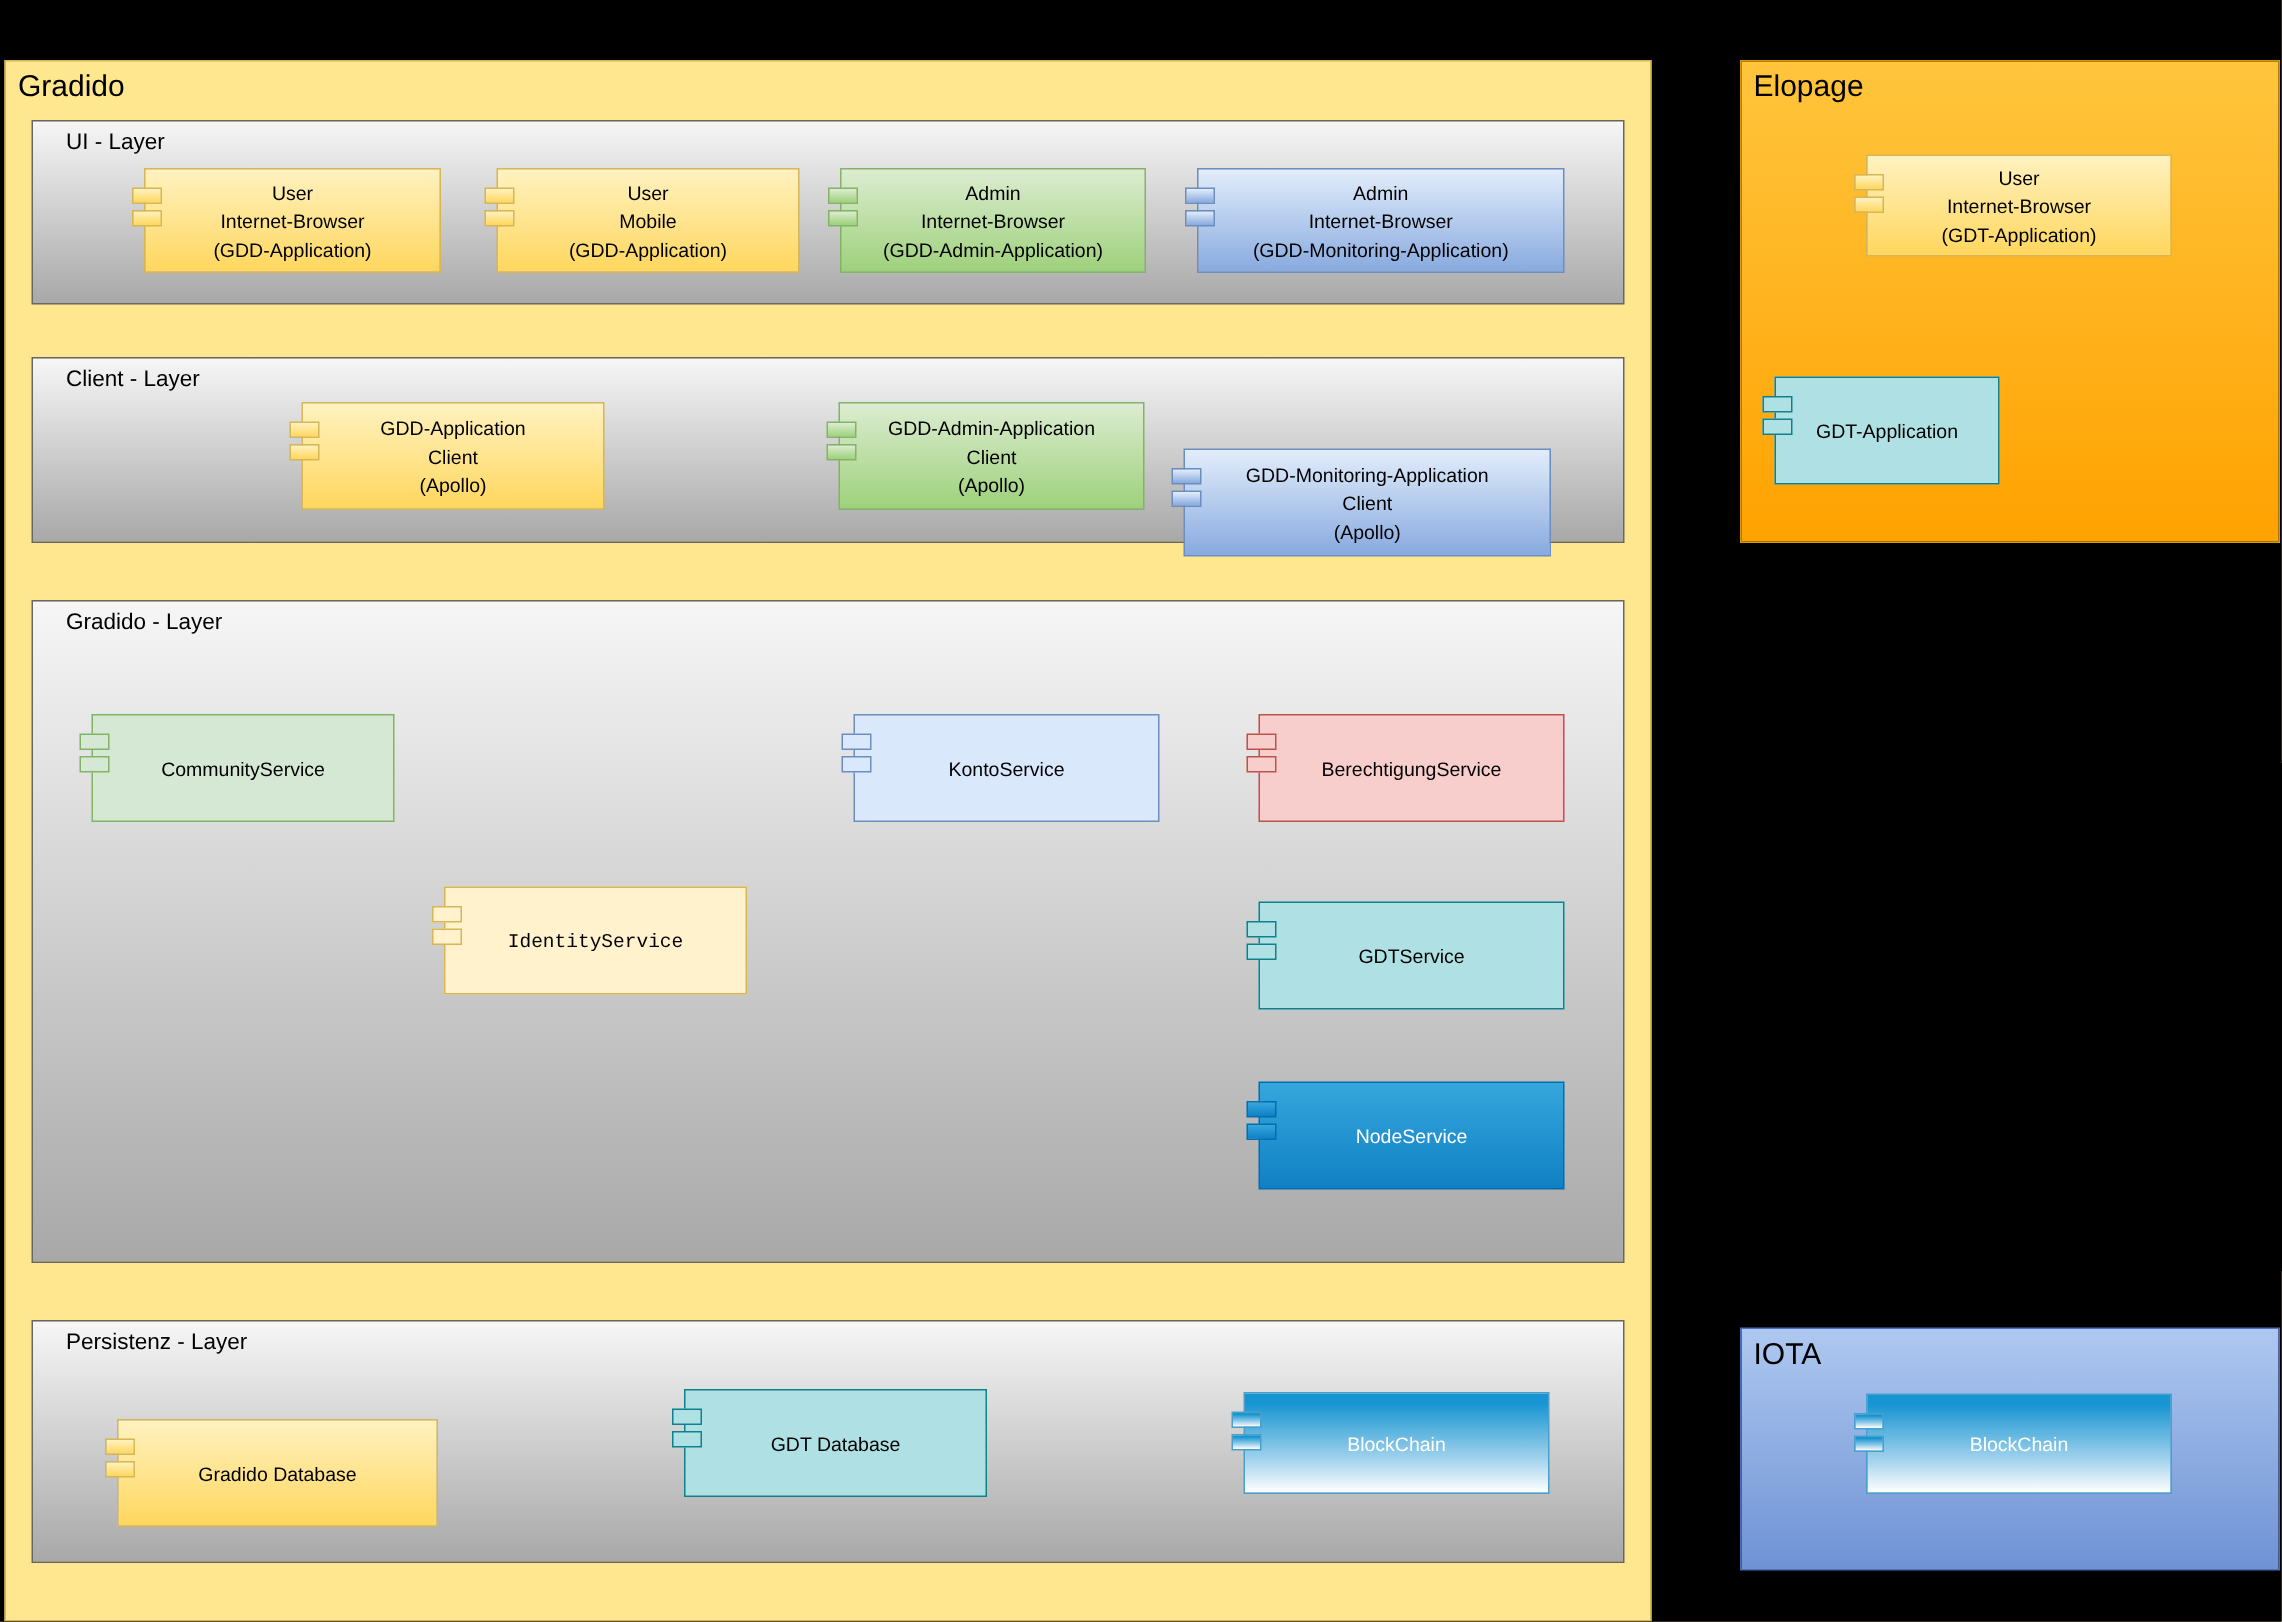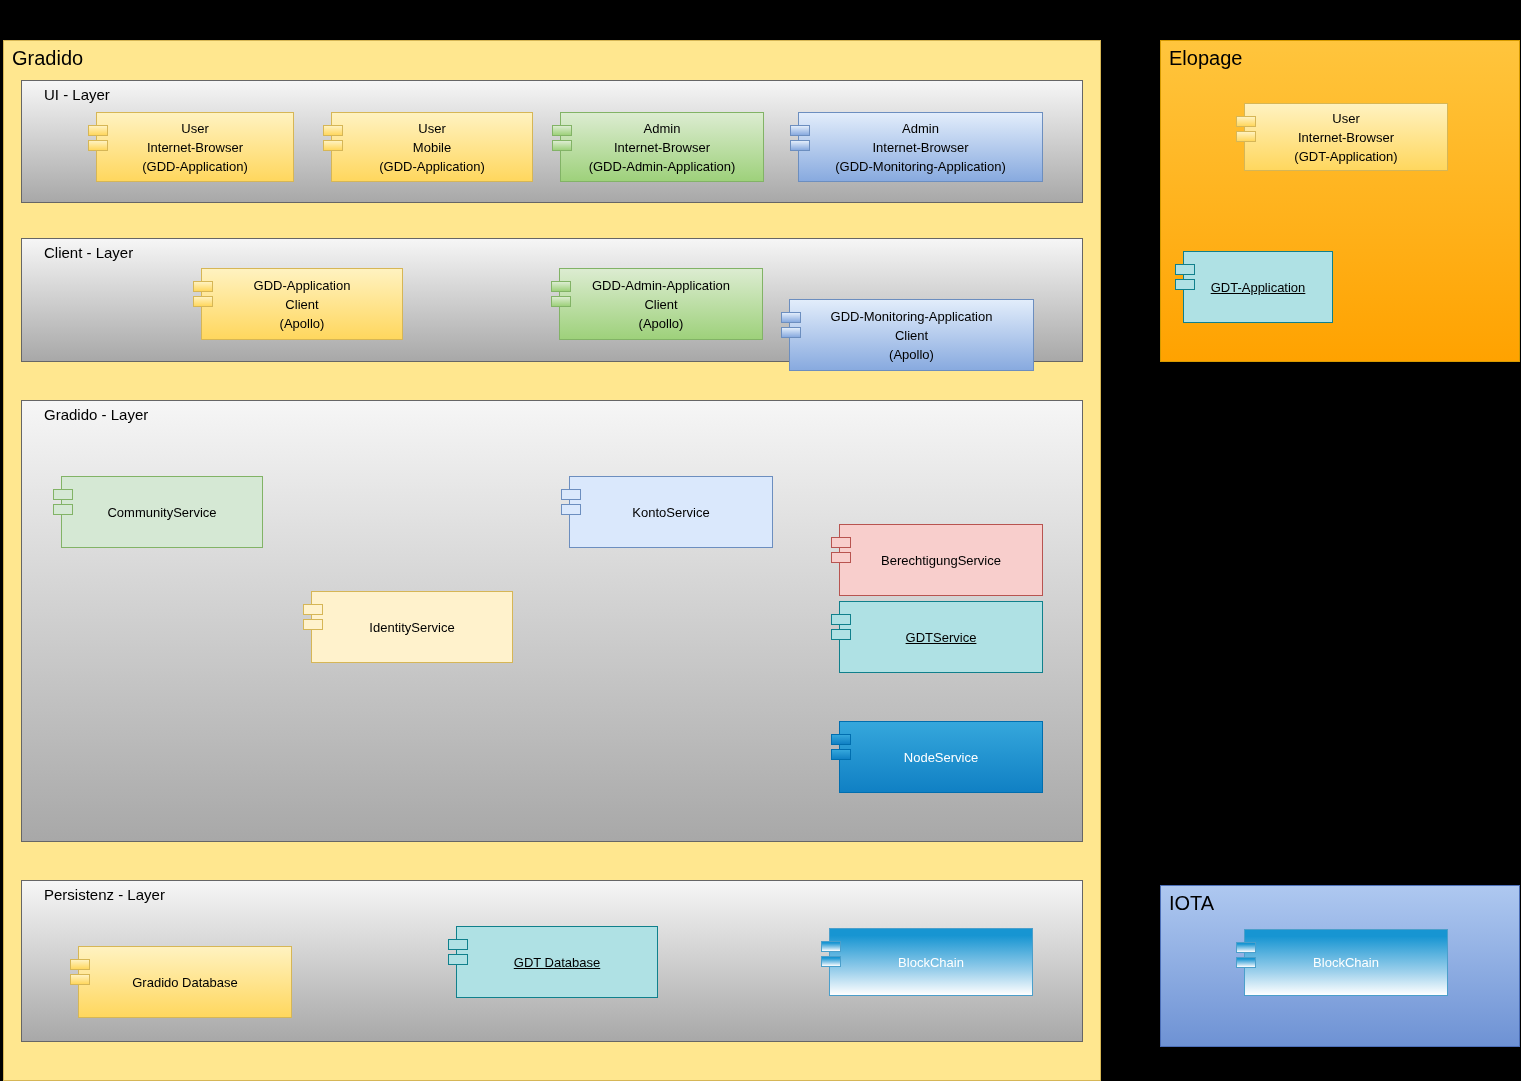"GDT-Application" .v-teal { text-decoration: underline -> none }
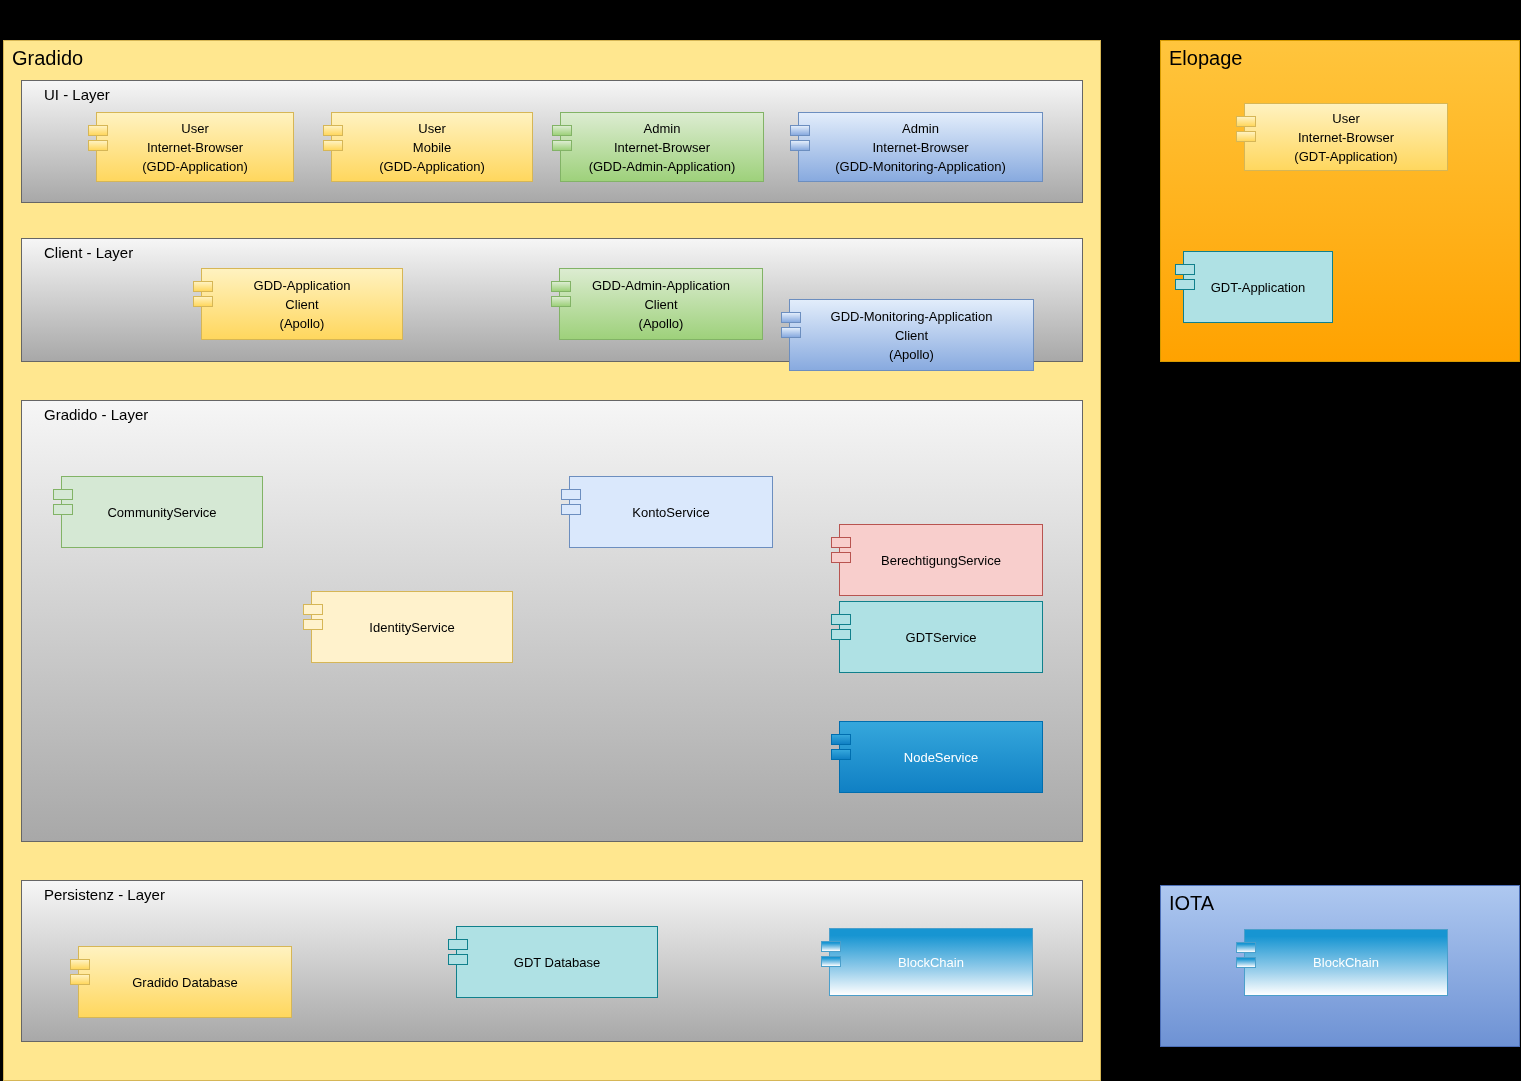"BerechtigungService" .v-pink { margin-top: 48px -> none }
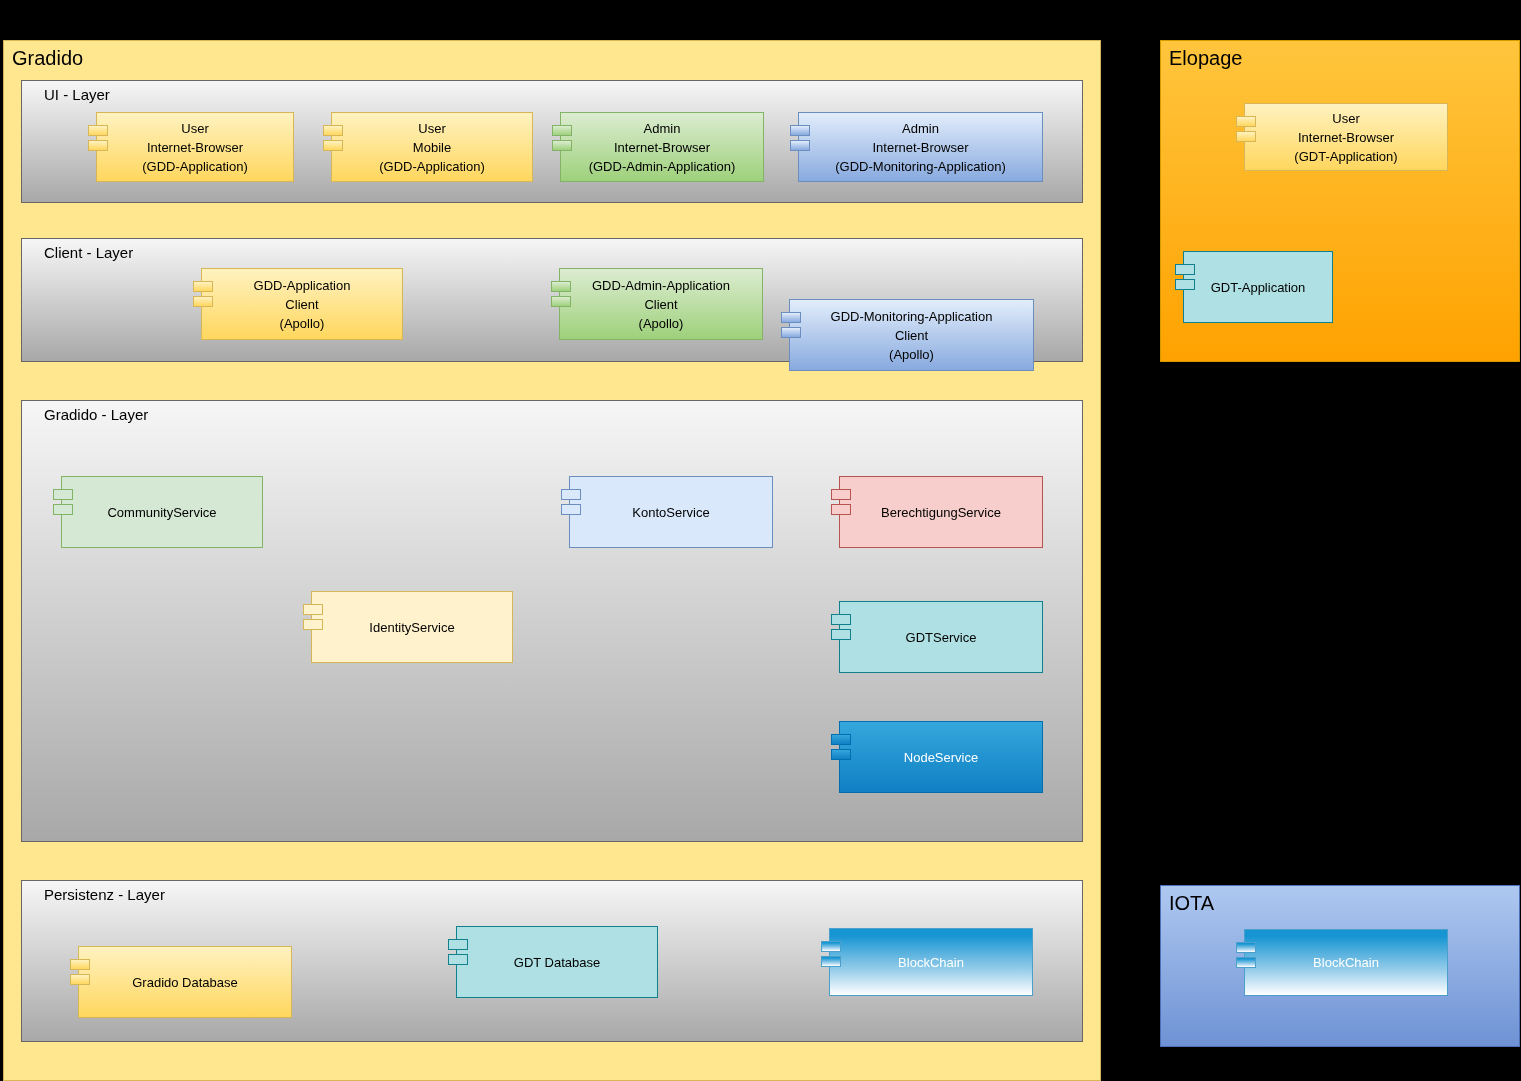"IdentityService" div.component { font-family: none -> Liberation Mono, monospace; left: 289px -> 274px }
